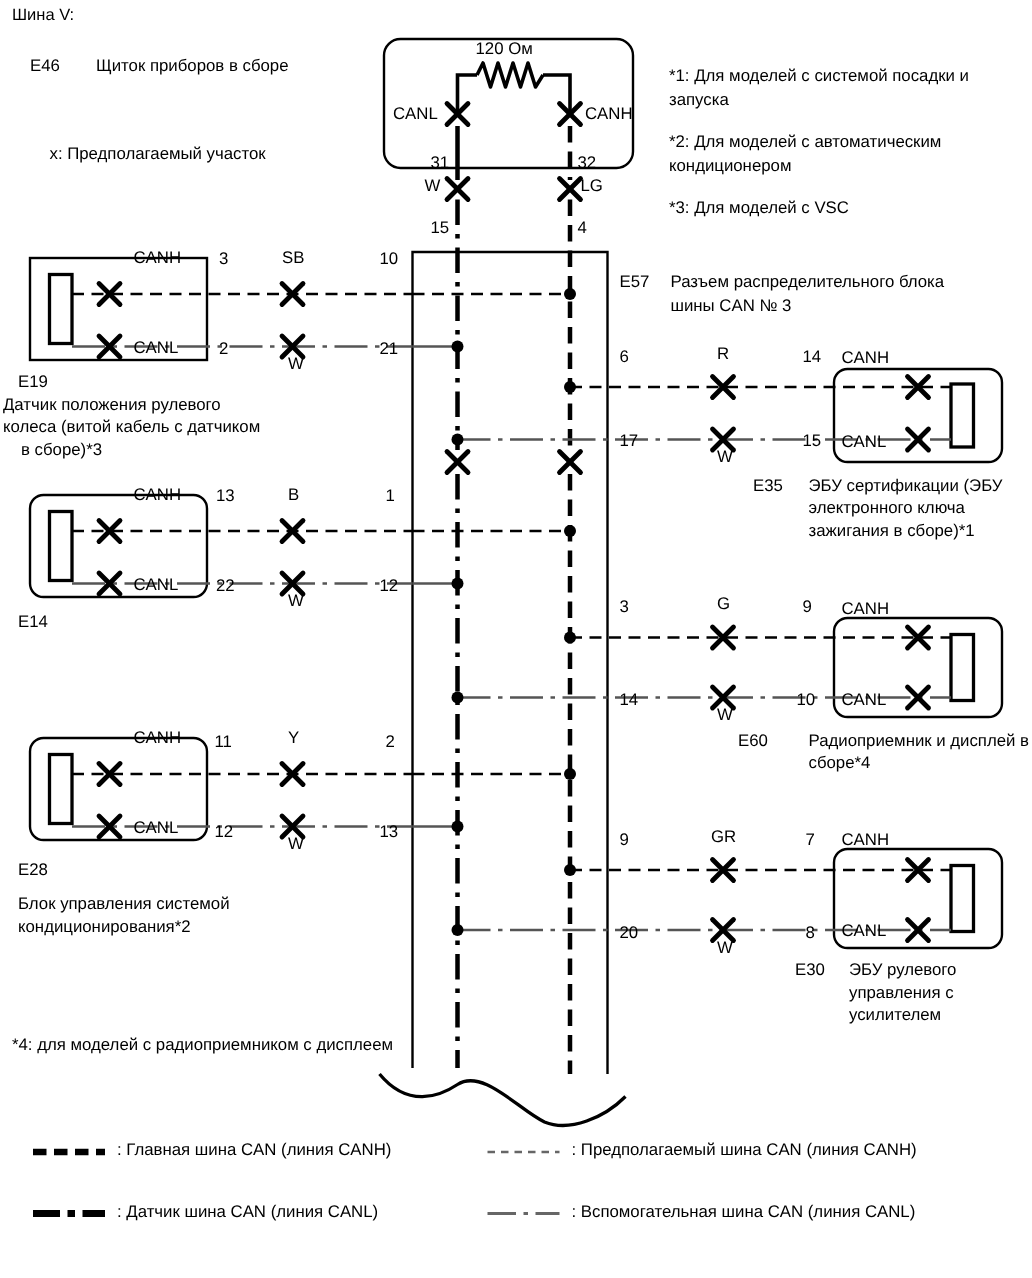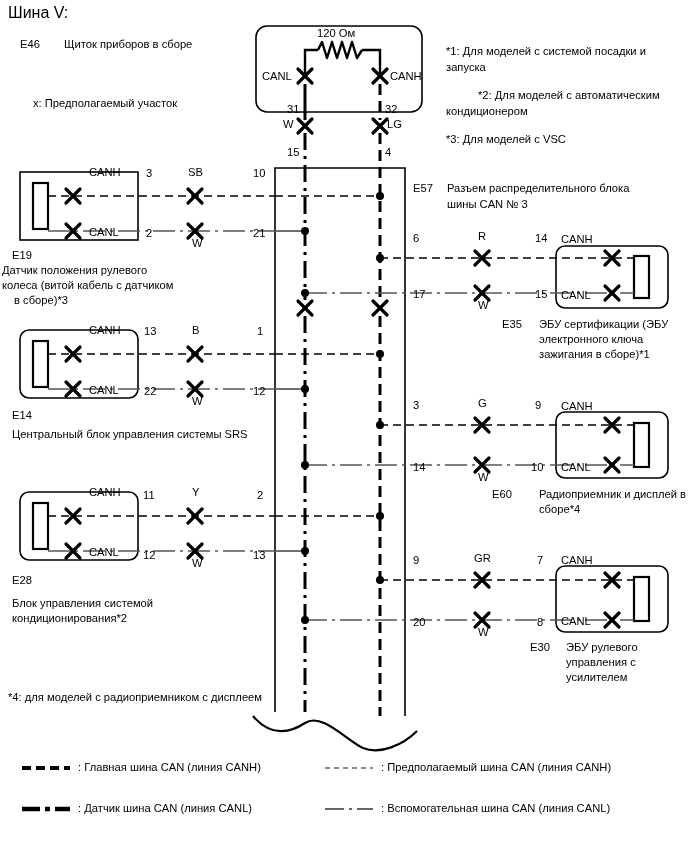"Шина V:" .s12 { font-size: 16px -> 11px }
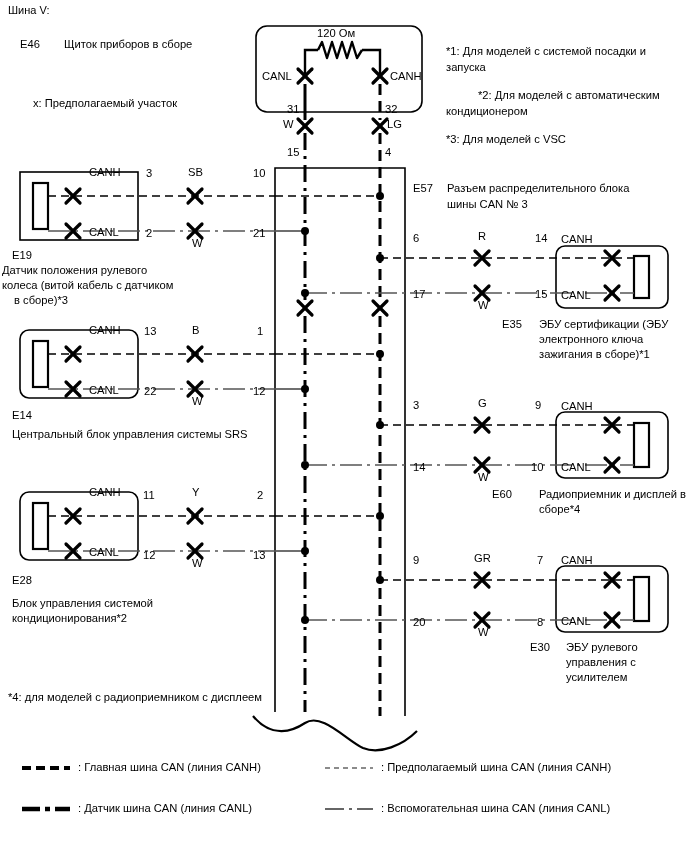"*2: Для моделей с автоматическим" div.t { margin-left: 32px -> none }
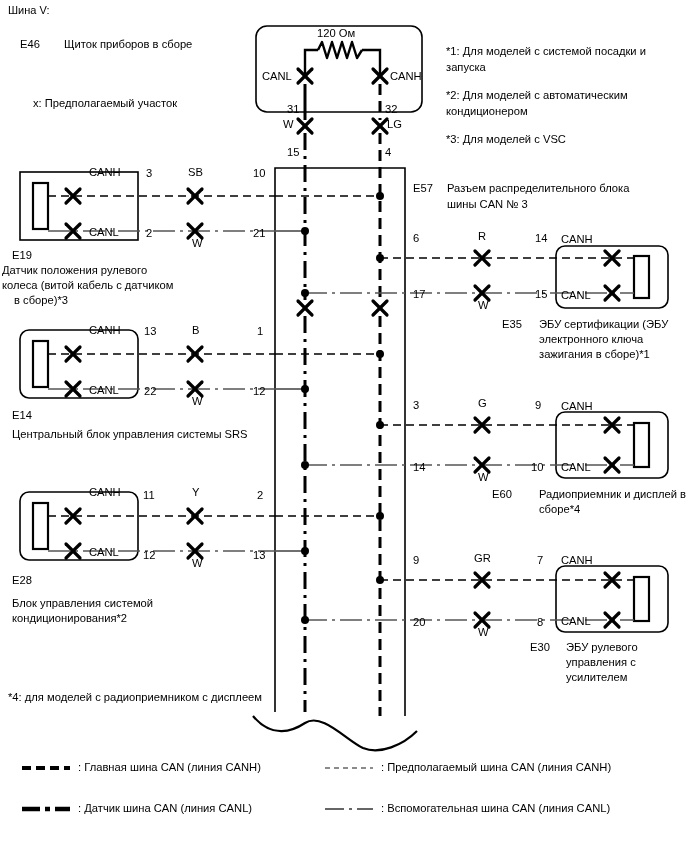"Центральный блок управления системы SRS" div.t { html: <div>Центральный блок управления системы SRS</div> -> none }
